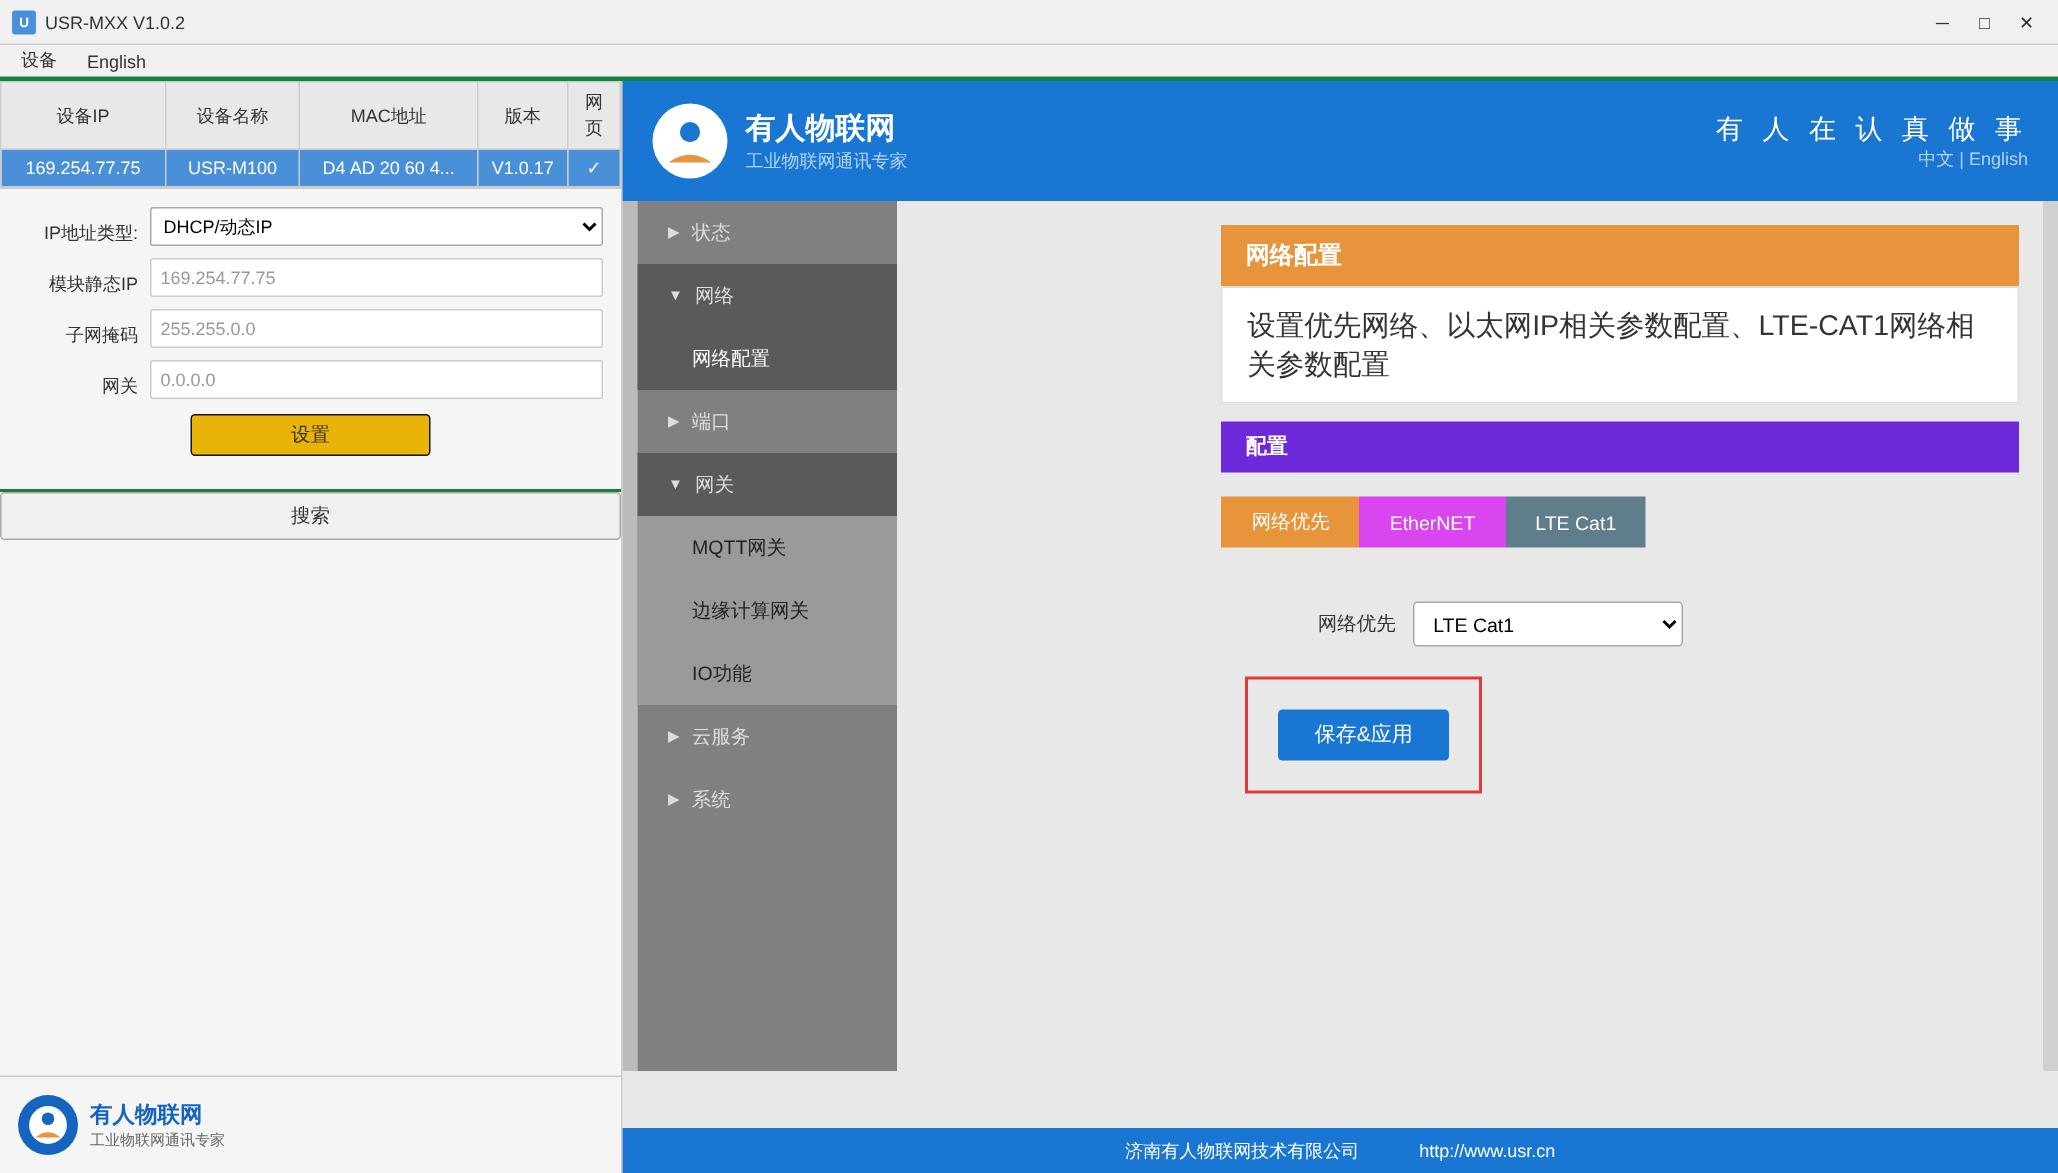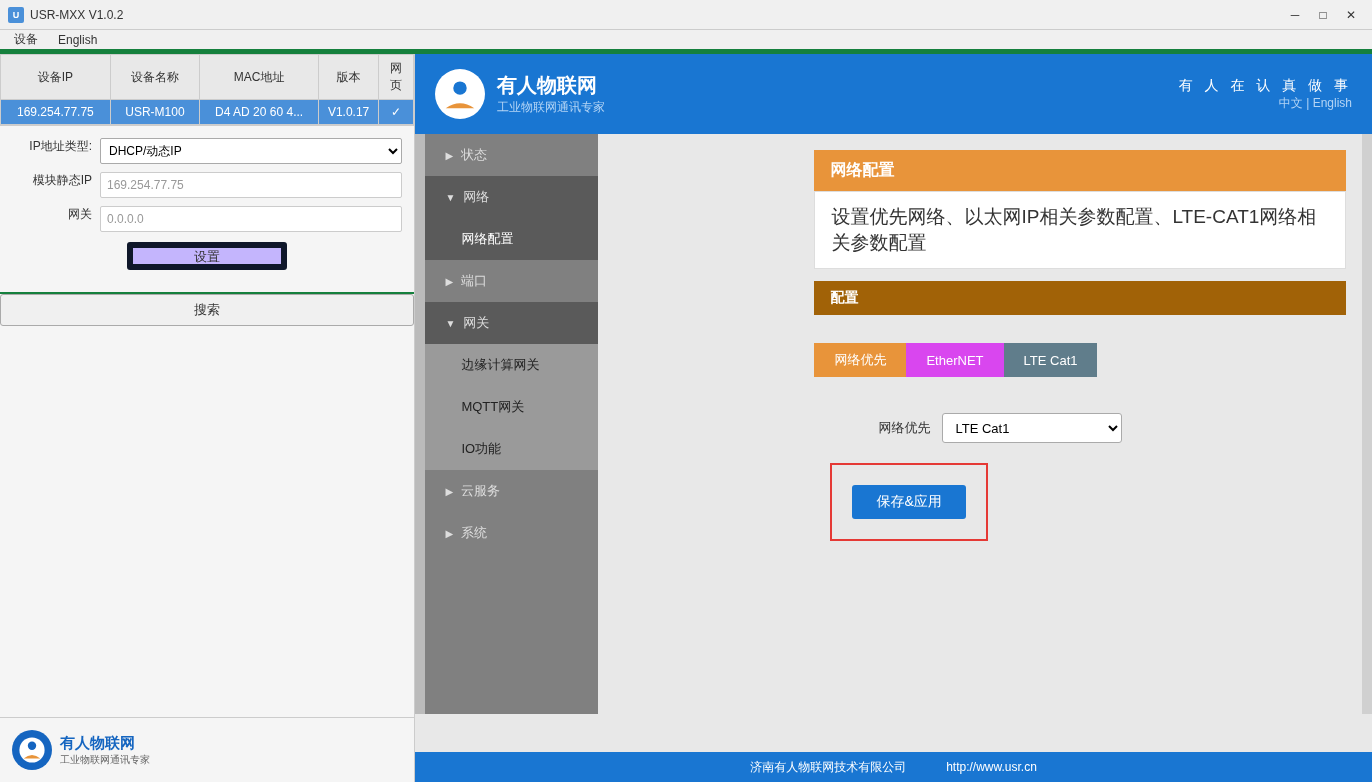"设备" .menu-bar { border-bottom: 5px solid #15803d -> 3px solid #15803d }
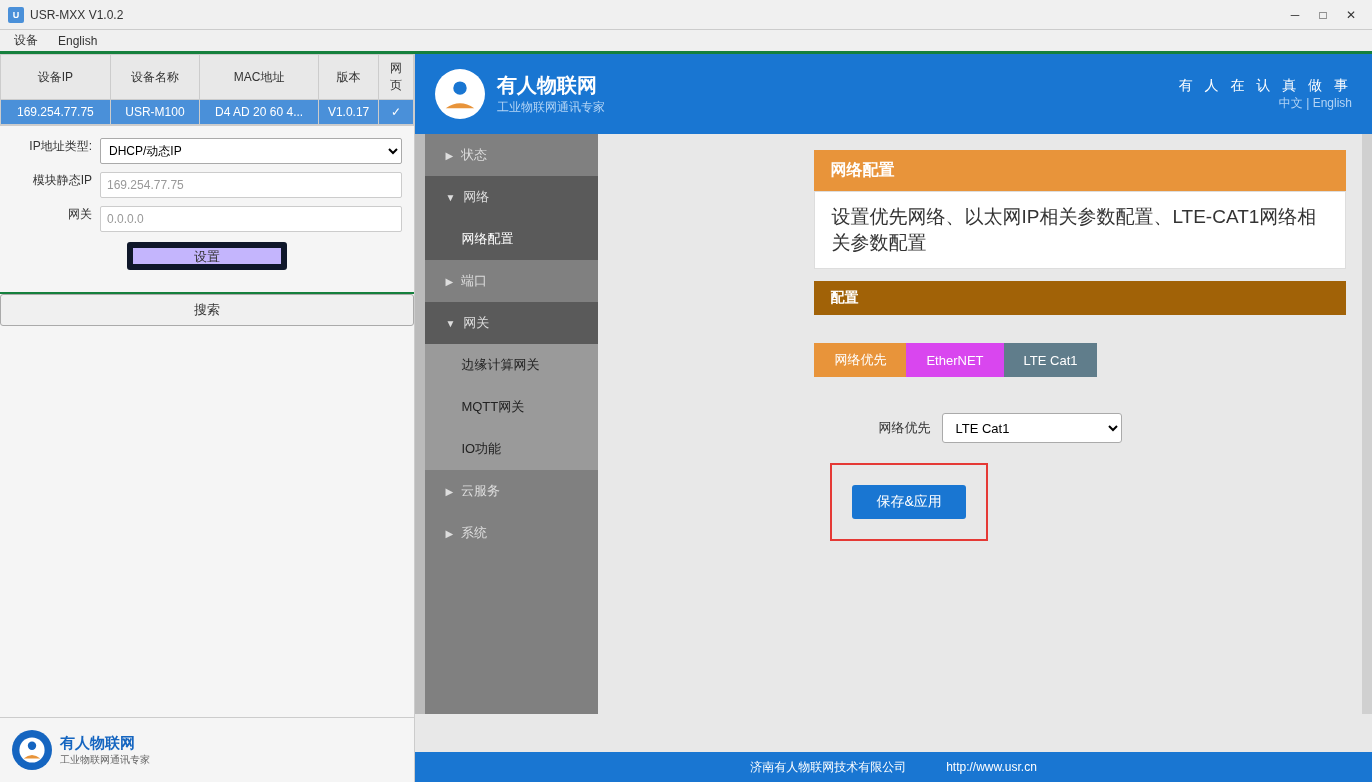"有 人 在 认 真" .header-slogan { font-size: 14px -> 18px }
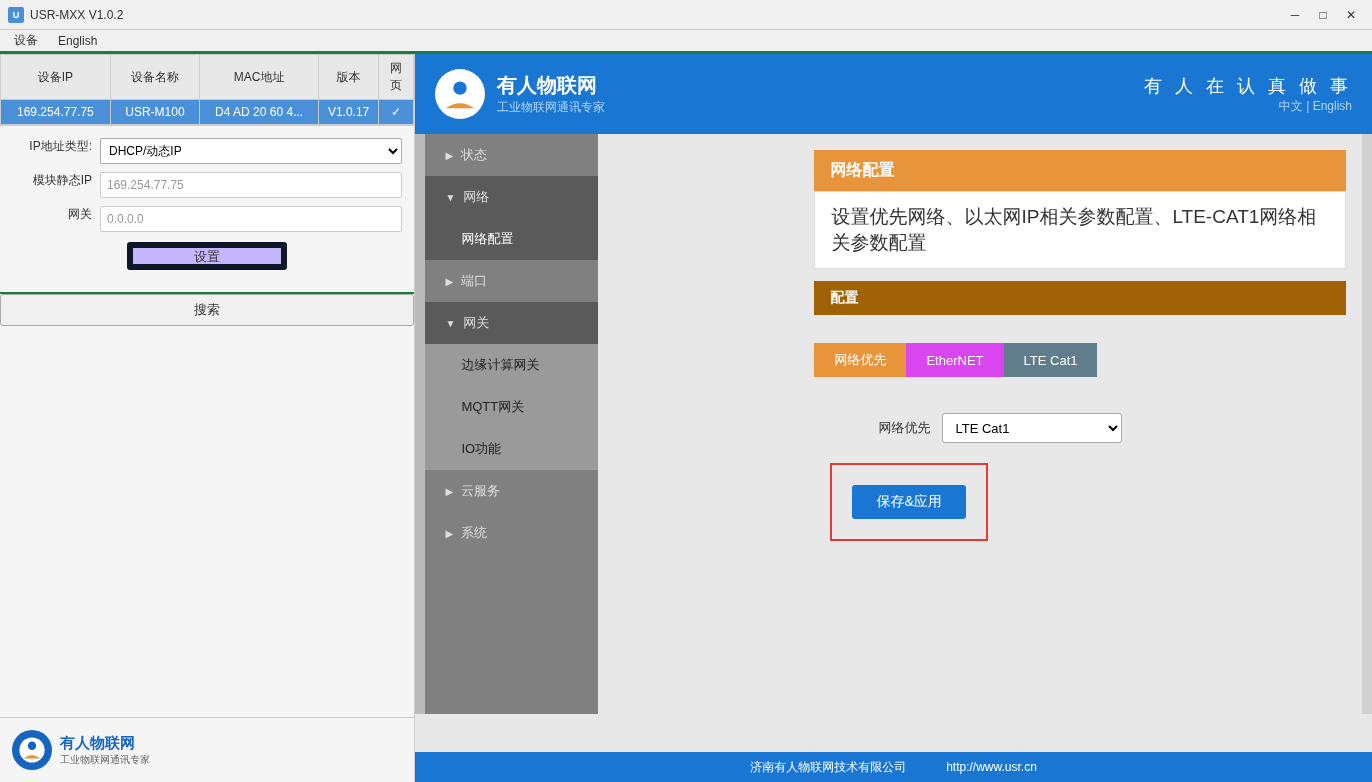"IP地址类型:" .form-row { align-items: flex-start -> flex-end }
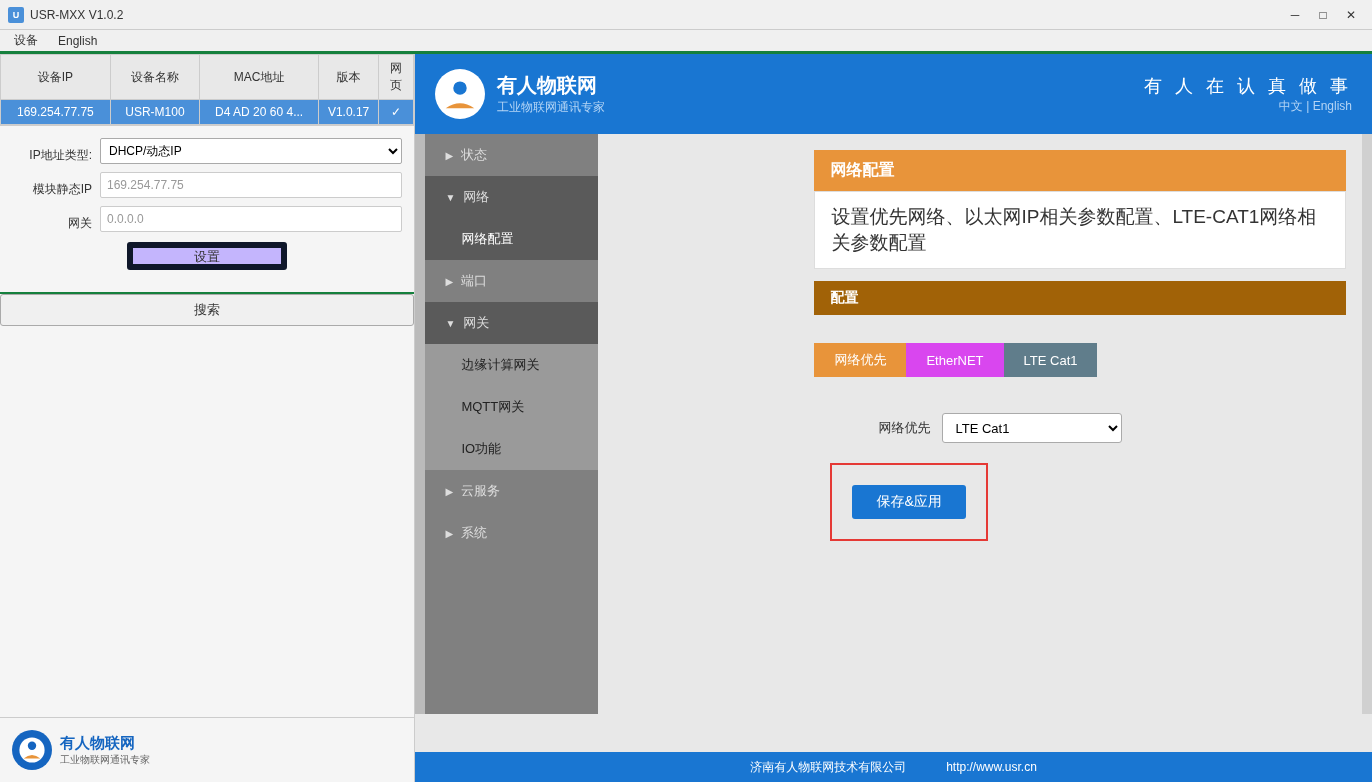"子网掩码" div.form-row { html: none -> <div> <span>子网掩码</span> <input> </div> }
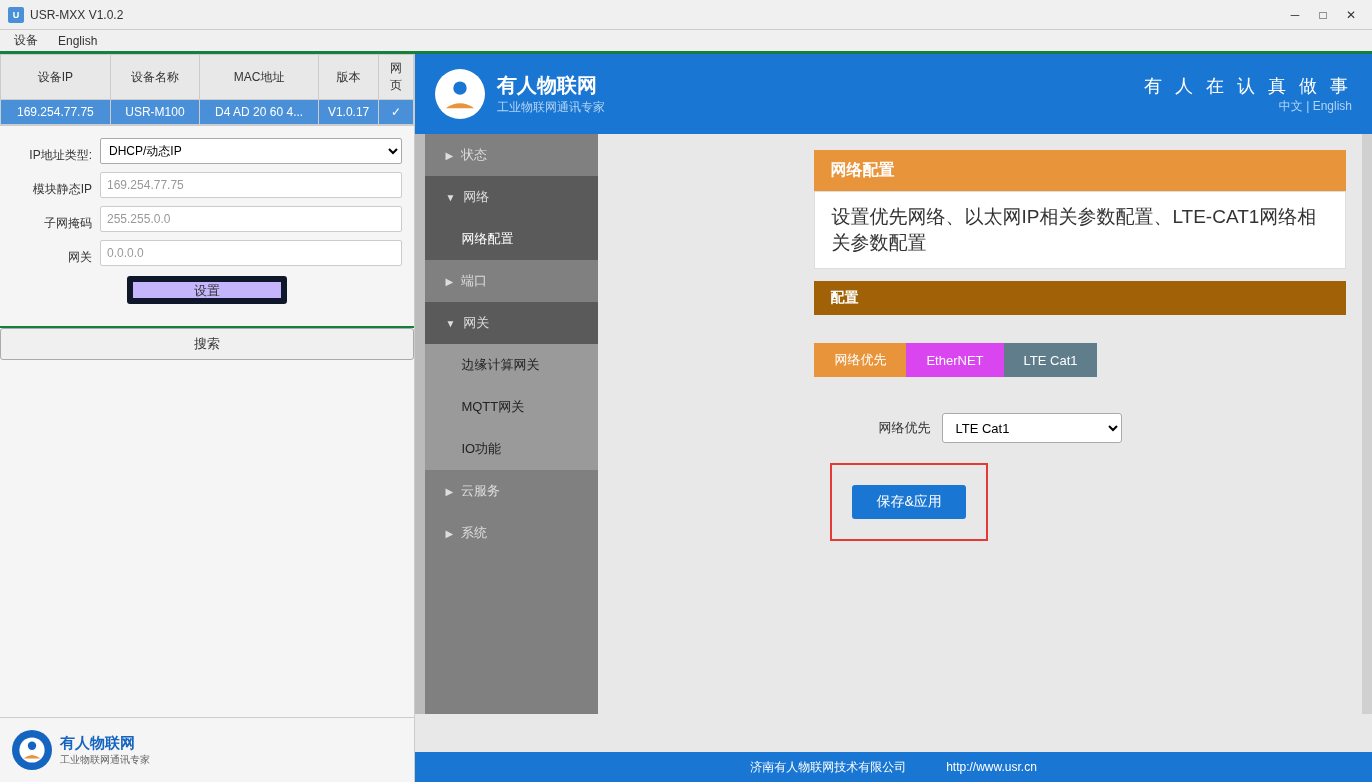"设置" .set-btn { background: #c4b5fd -> #eab308; border: 6px solid #0f172a -> 1px solid #0f172a }
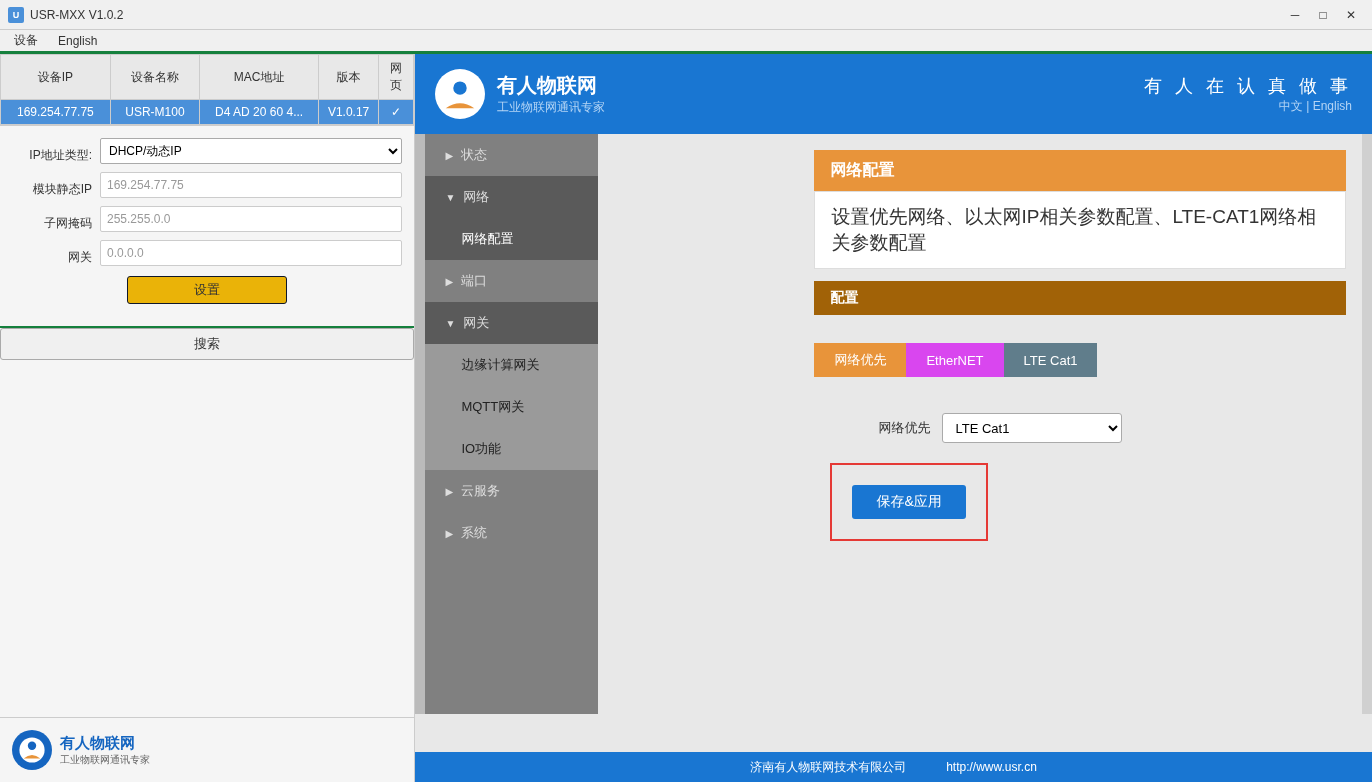"配置" .config-header { background: #a16207 -> #6d28d9; margin-bottom: 28px -> 16px }
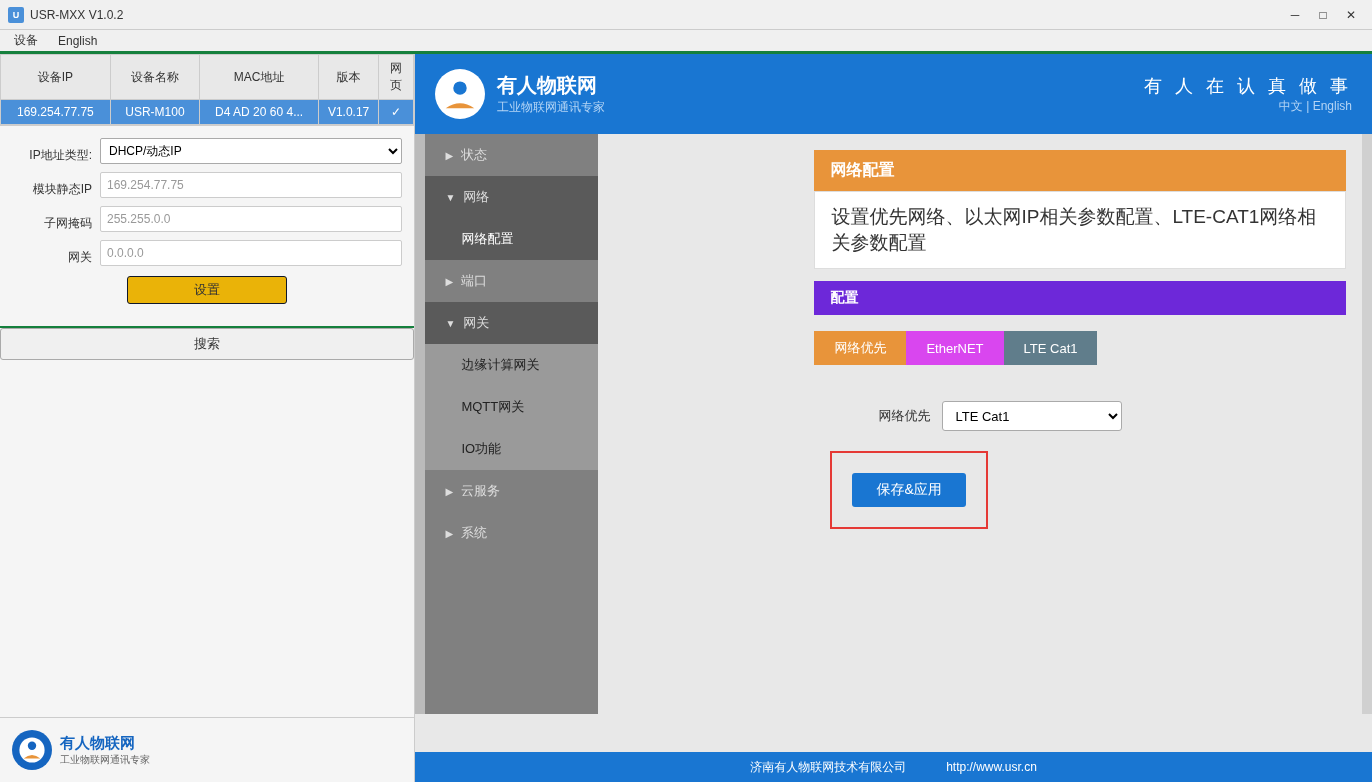"边缘计算网关" div.nav-item { order: before "MQTT网关" -> after "MQTT网关" }
